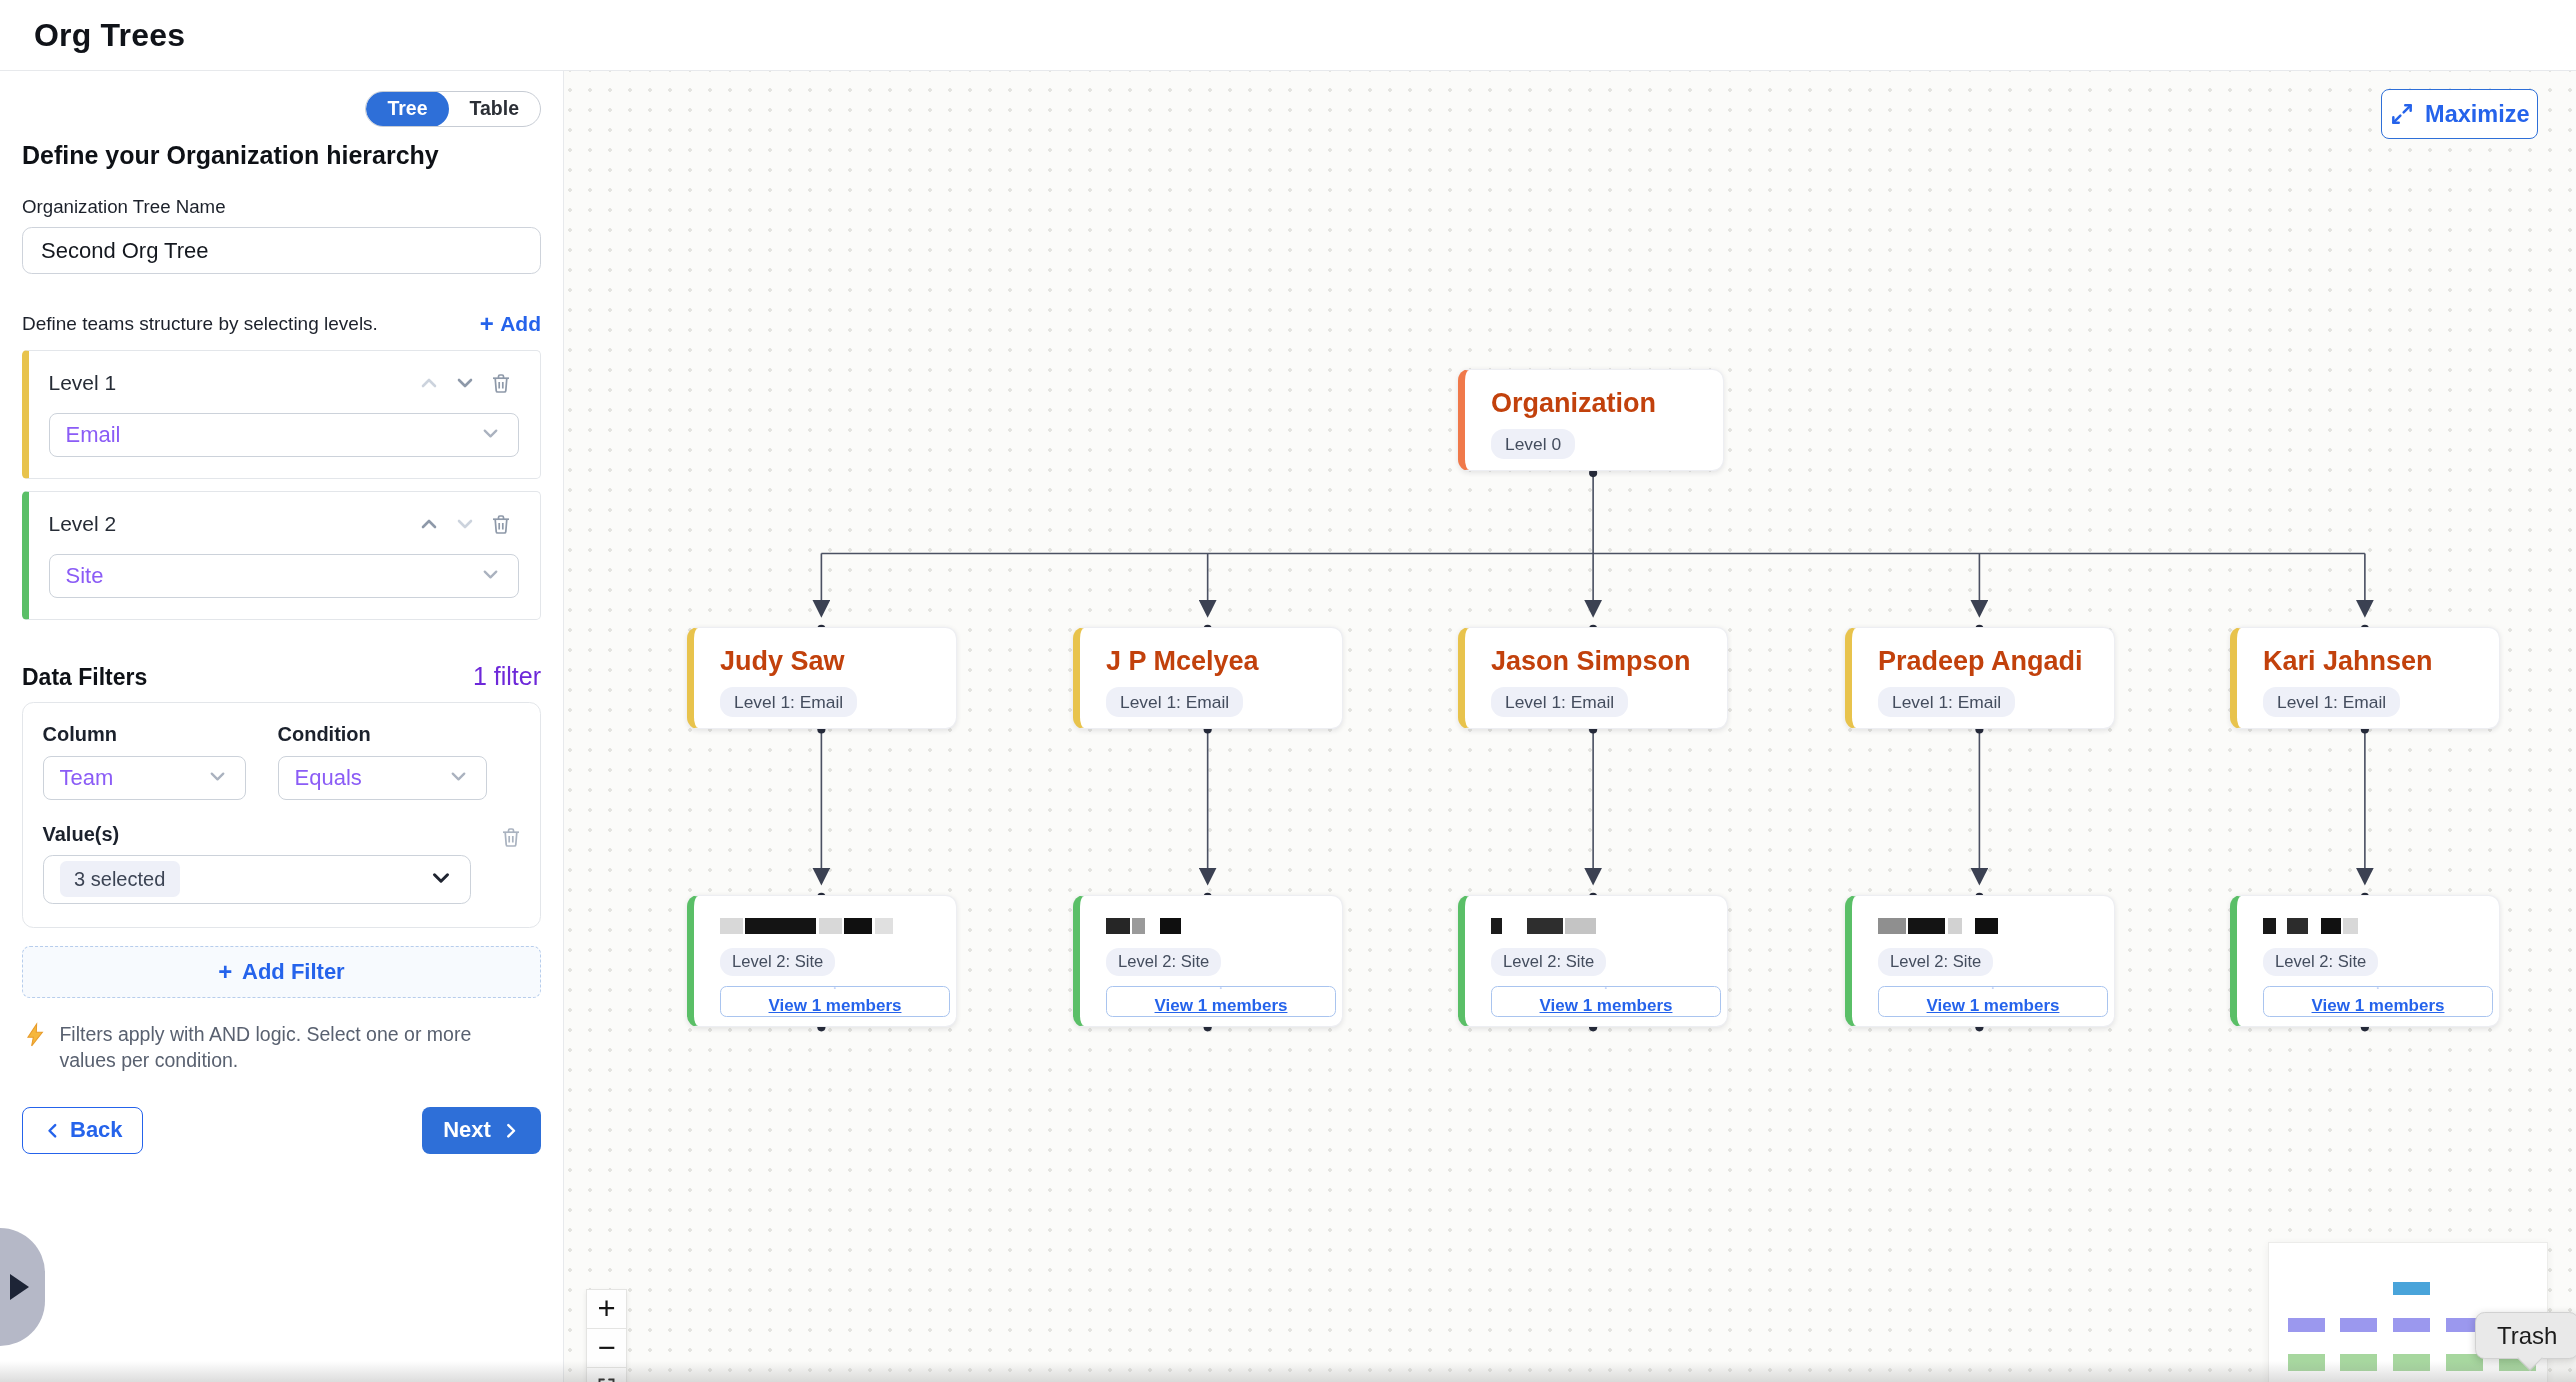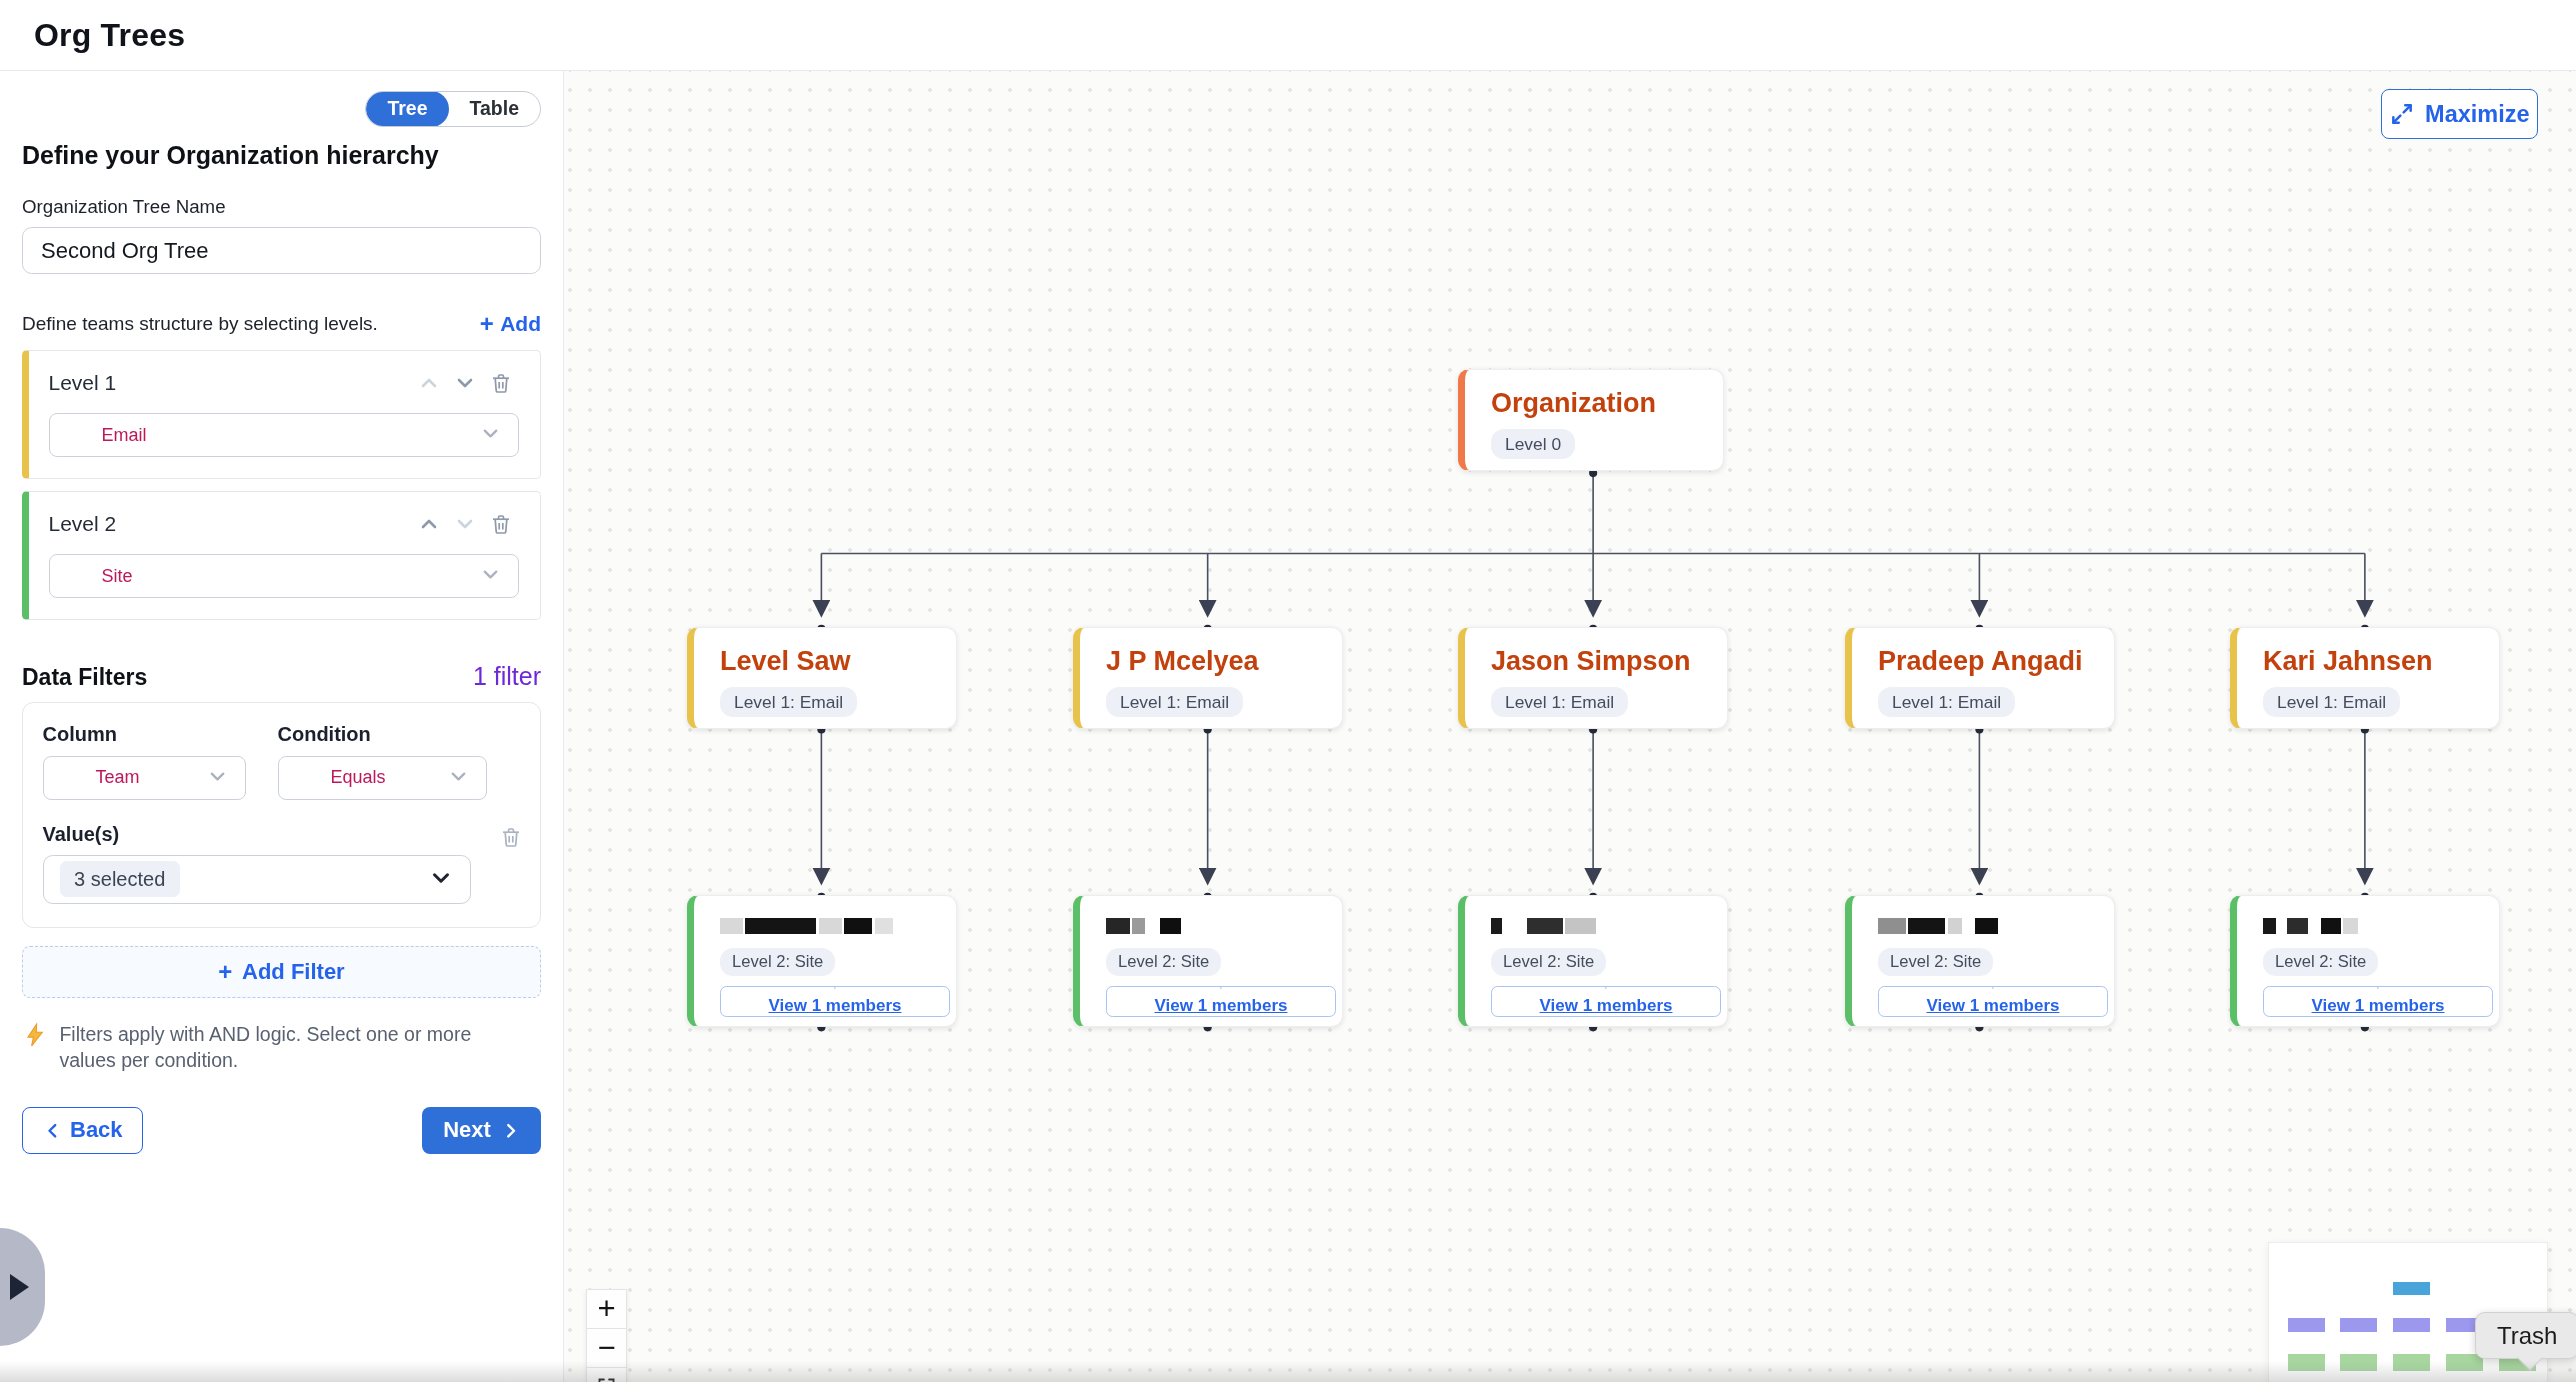"Email" .select-box .sel-text { color: #be185d -> #8b5cf6; font-size: 18px -> 22px; margin-left: 36px -> none }
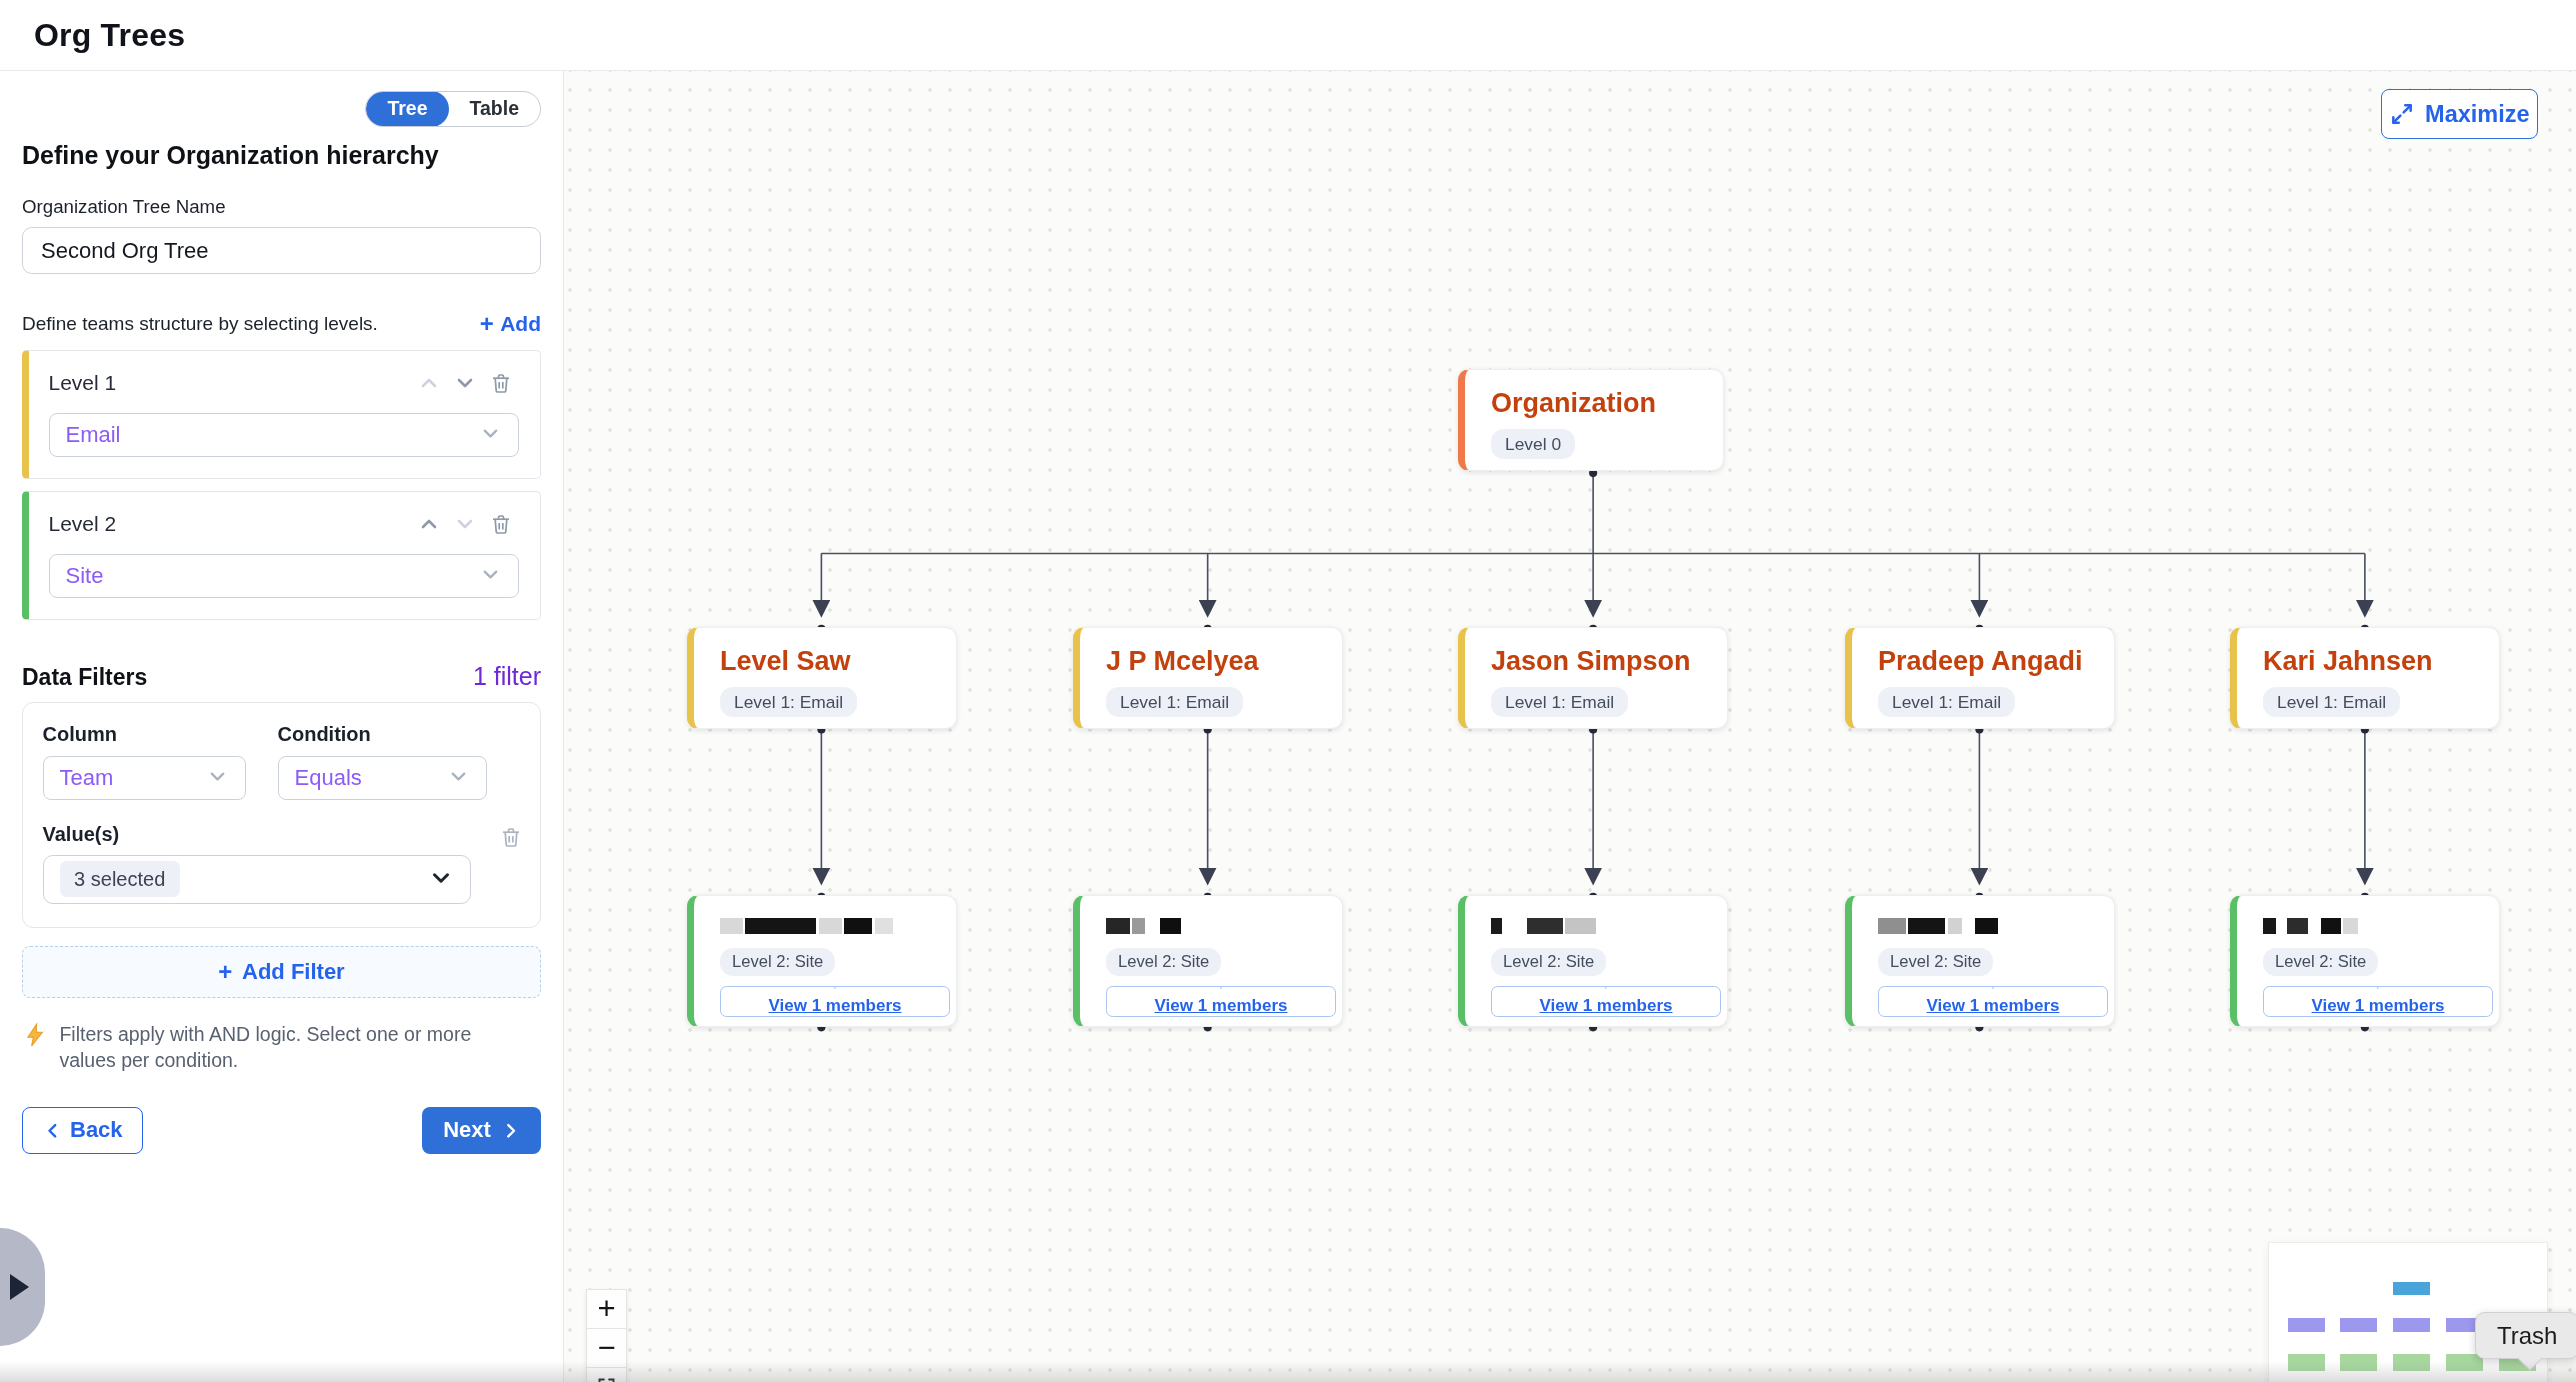"Level Saw" div.node-title { text: Level -> Judy }
